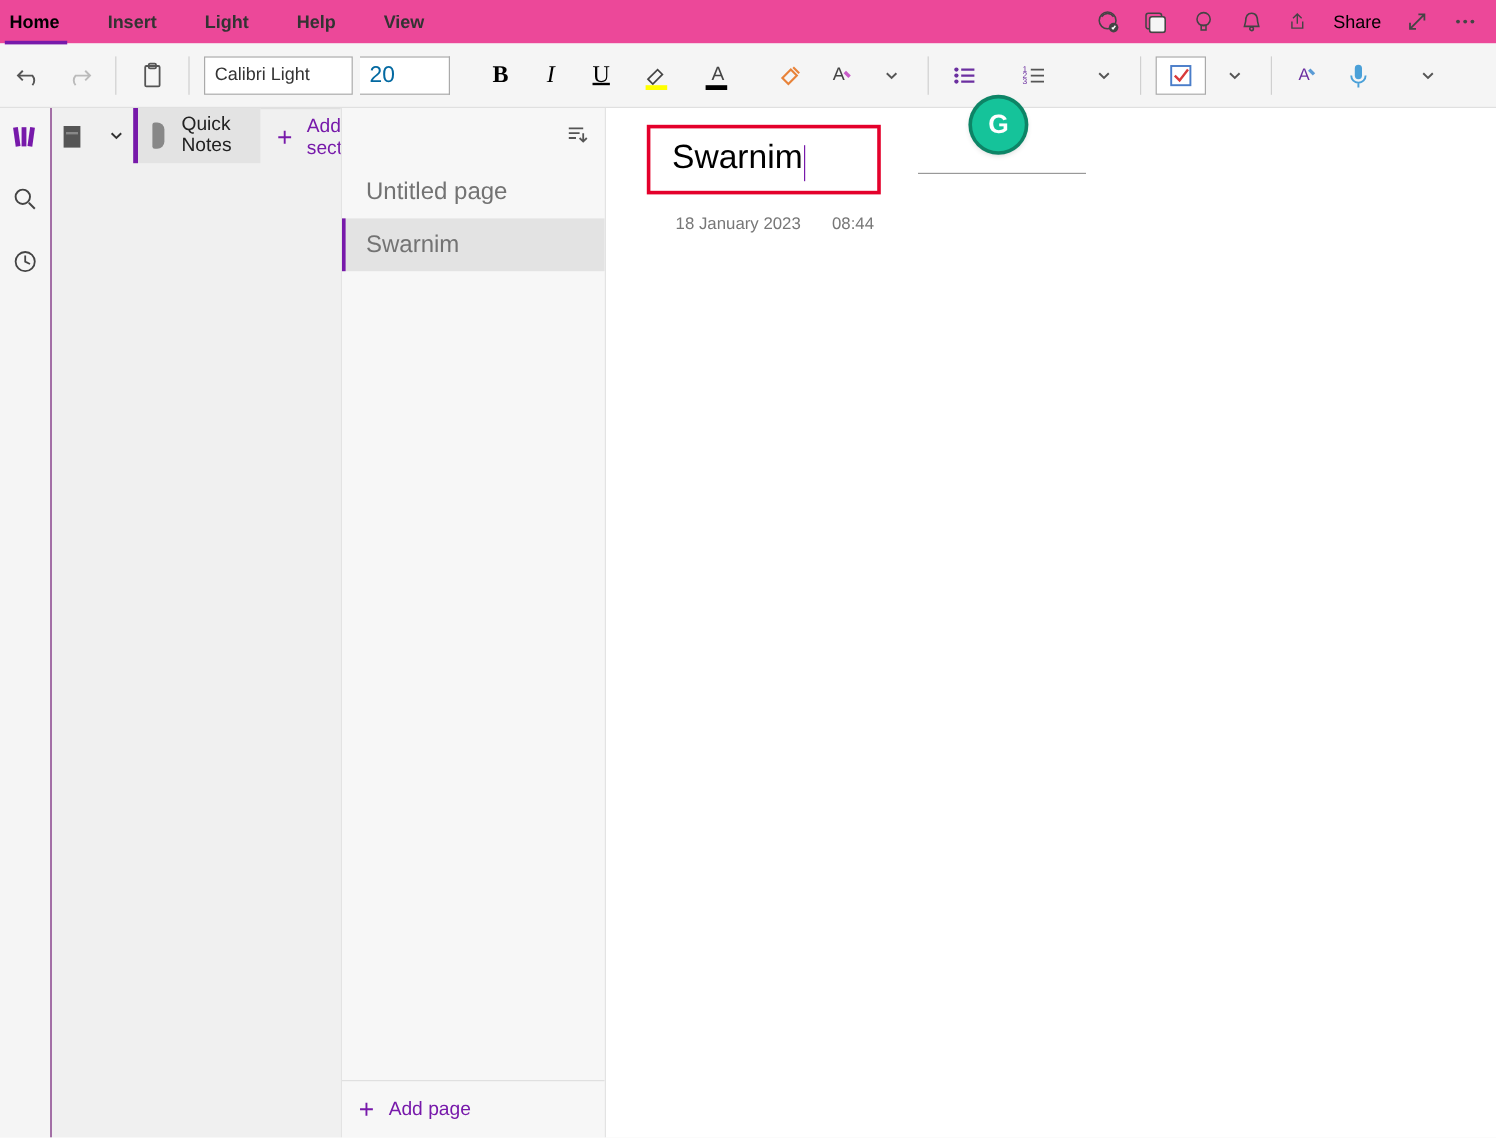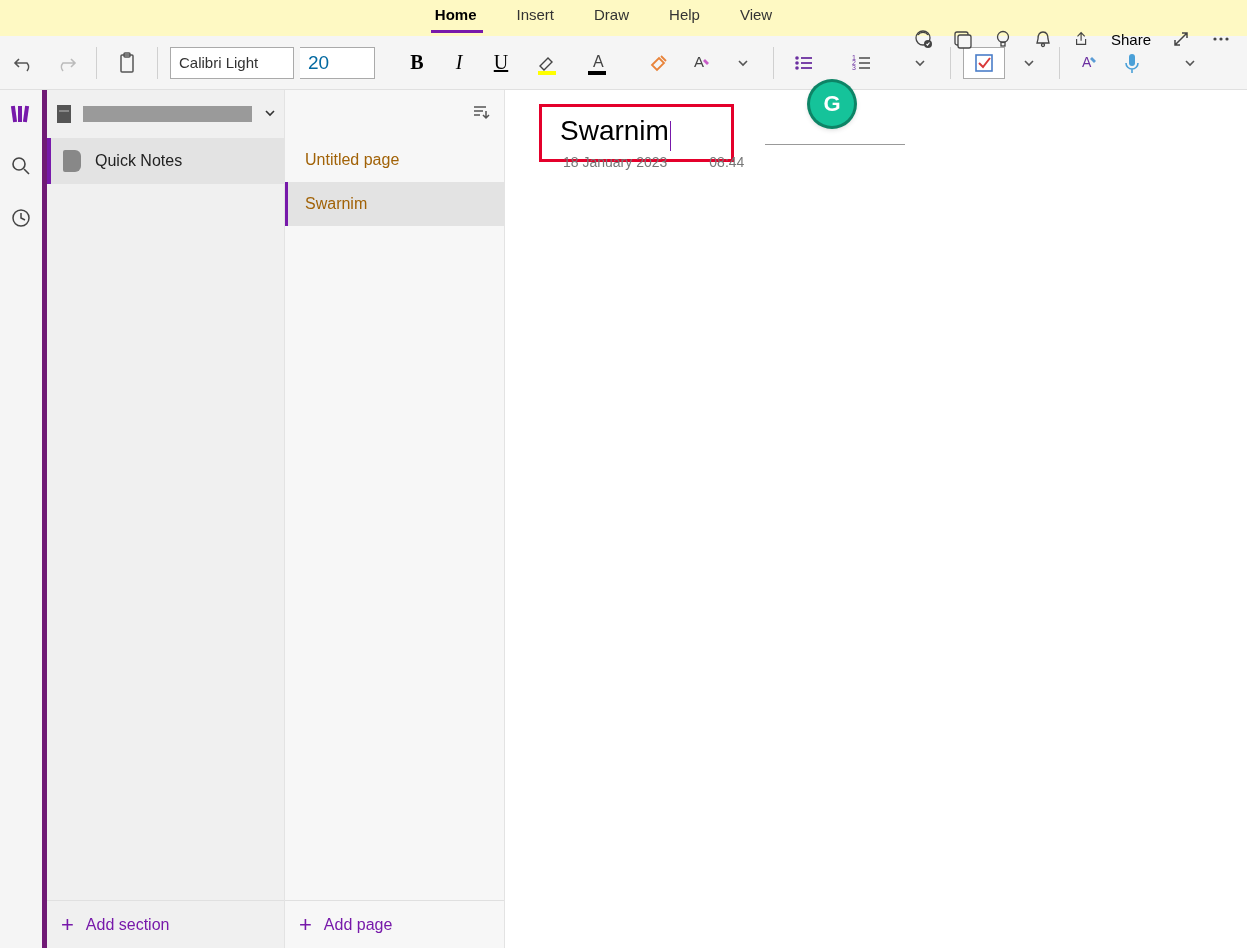"Home" .menu-bar { align-items: center -> none; background: #fef9c3 -> #ec4899; flex-direction: column -> none }
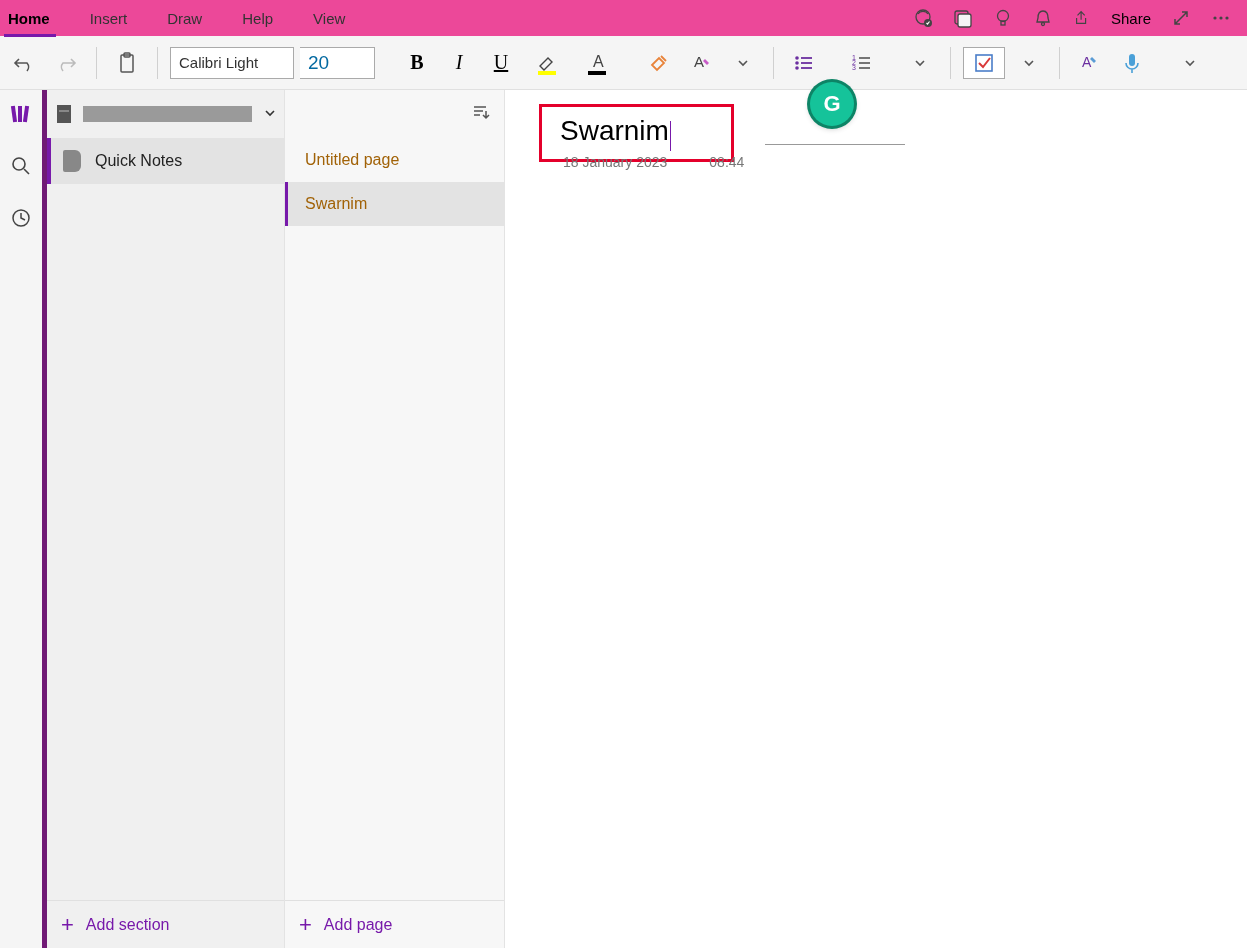"Insert" .menu-tab { font-weight: none -> bold }
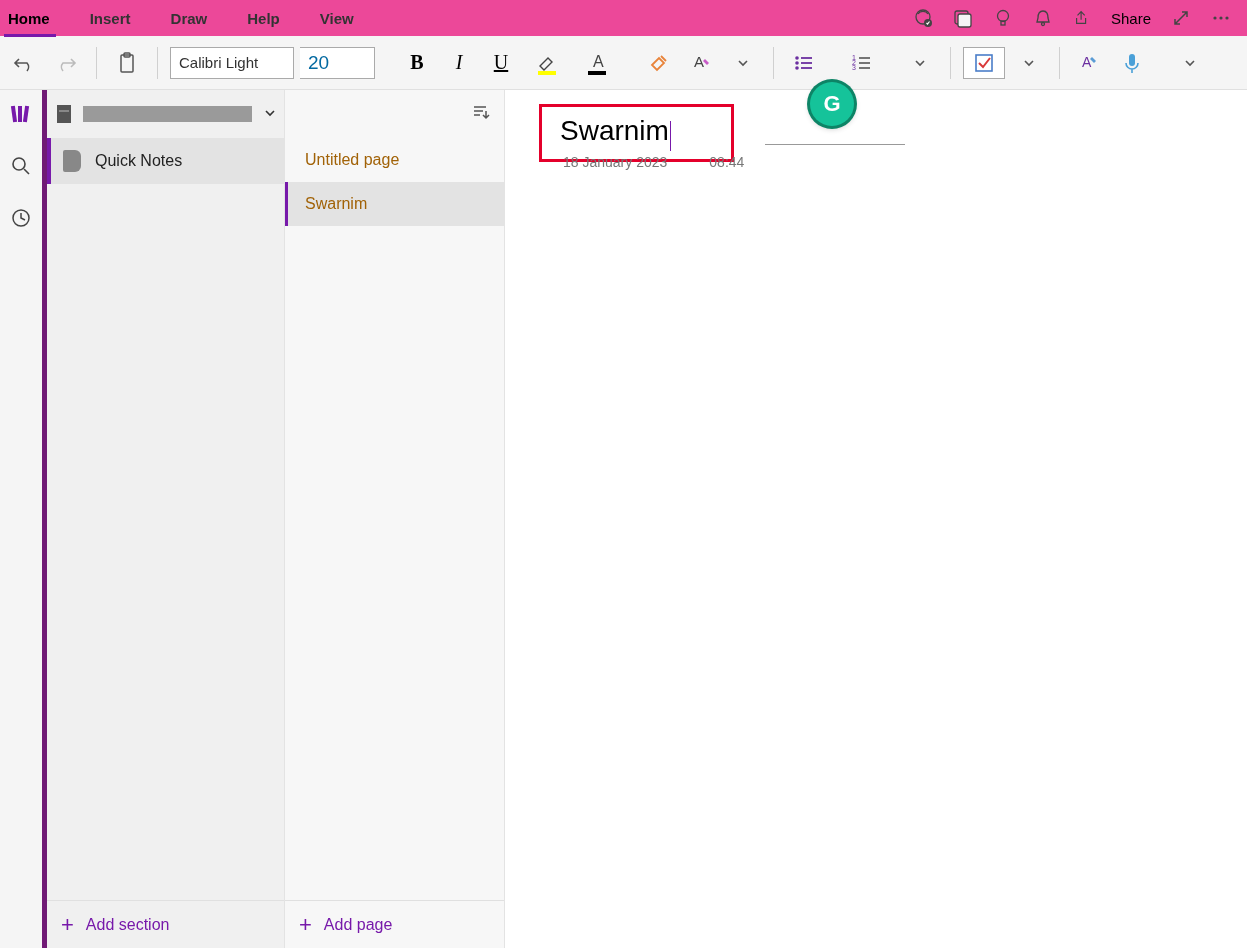"Draw" div.menu-tab { text: Draw -> Light }
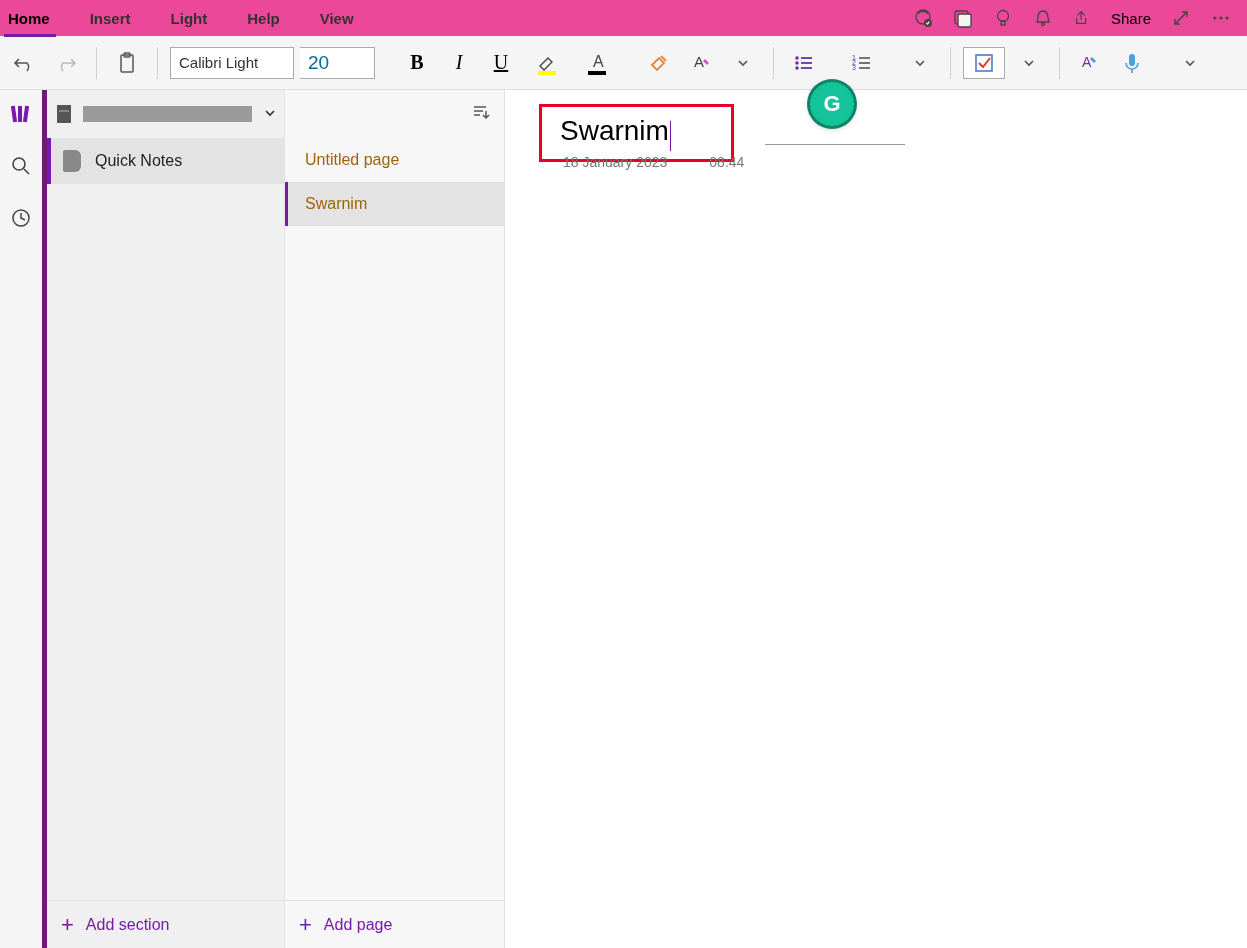"Quick Notes" .sections-panel { border-left: 5px solid #701a75 -> 1px solid #701a75; flex-direction: column -> none }
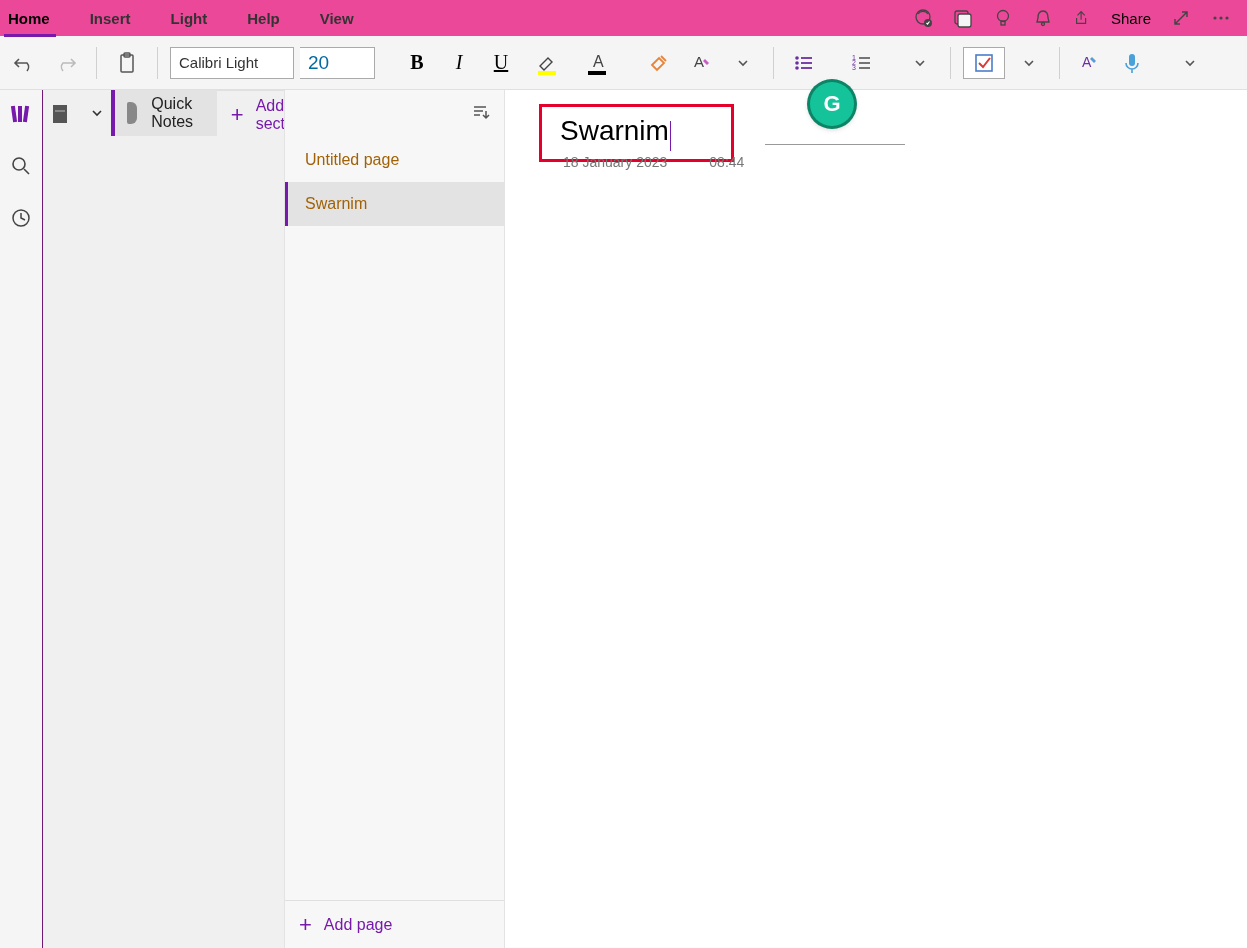"Untitled page" .page-item { color: #a16207 -> #737373; font-size: 16px -> 20px }
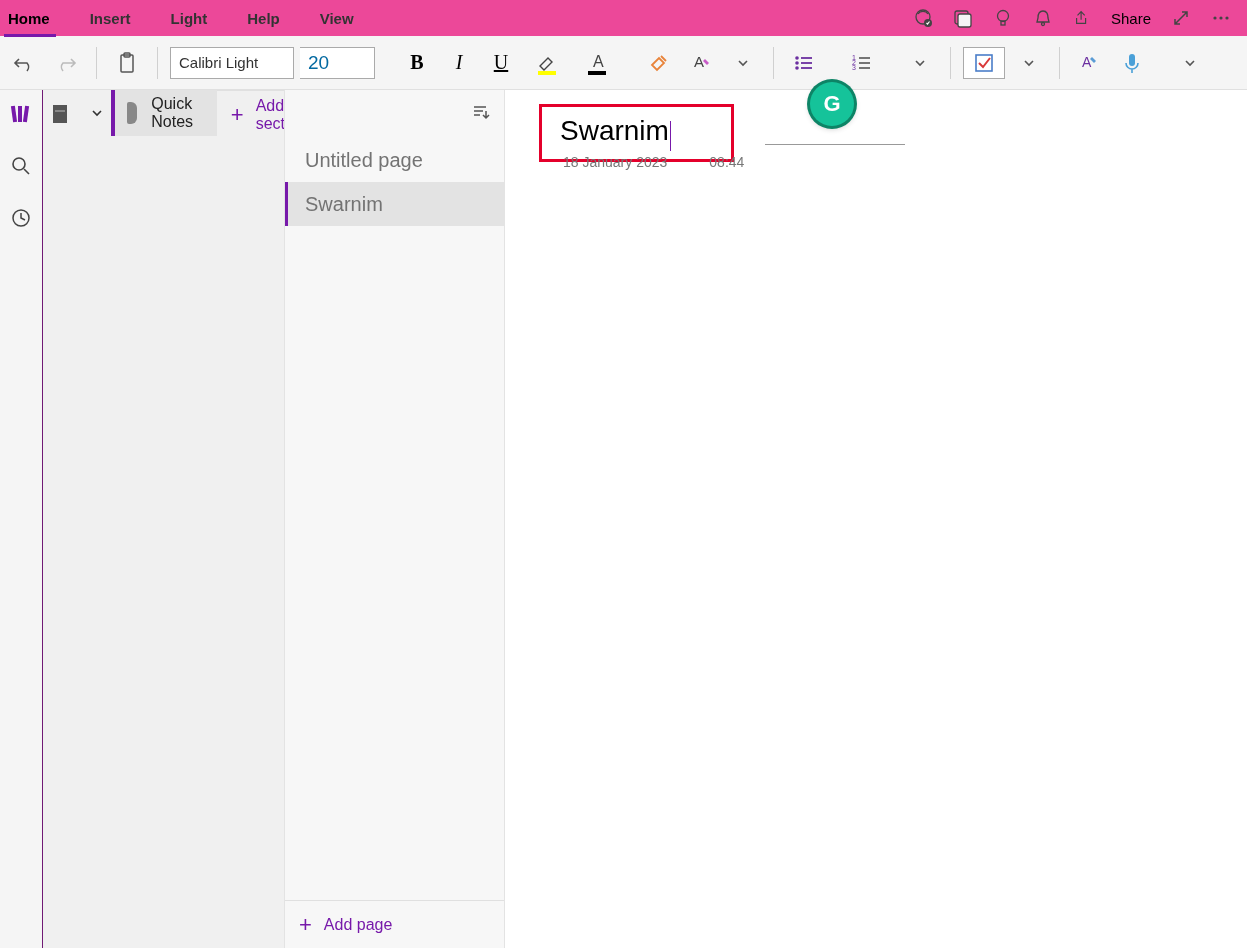"18 January 2023" .meta-row { gap: 42px -> 26px; top: 64px -> 88px }
